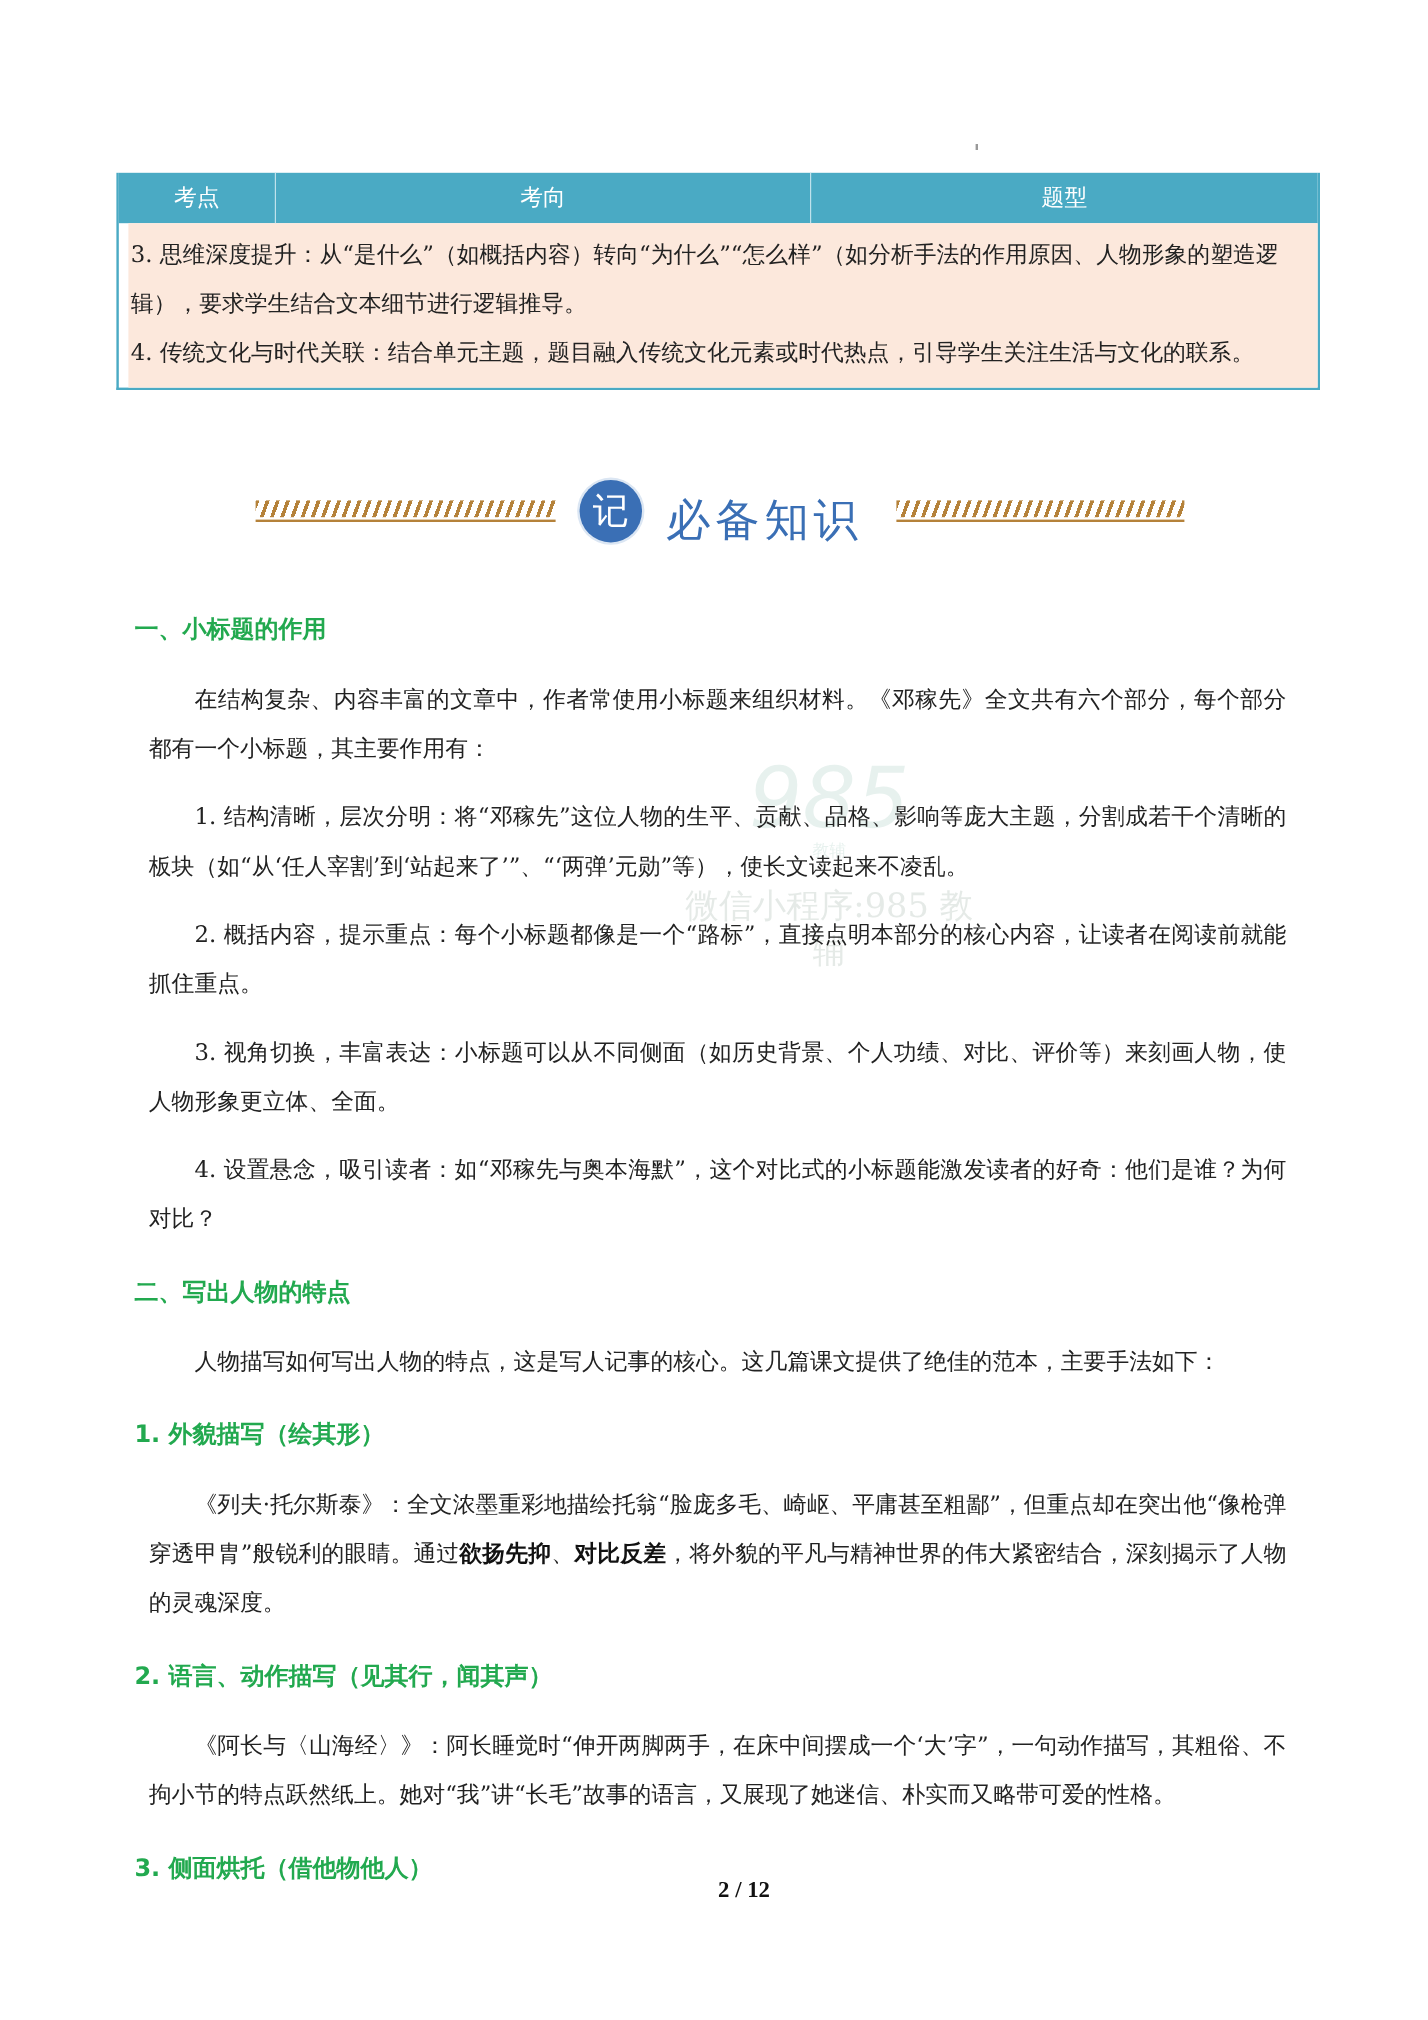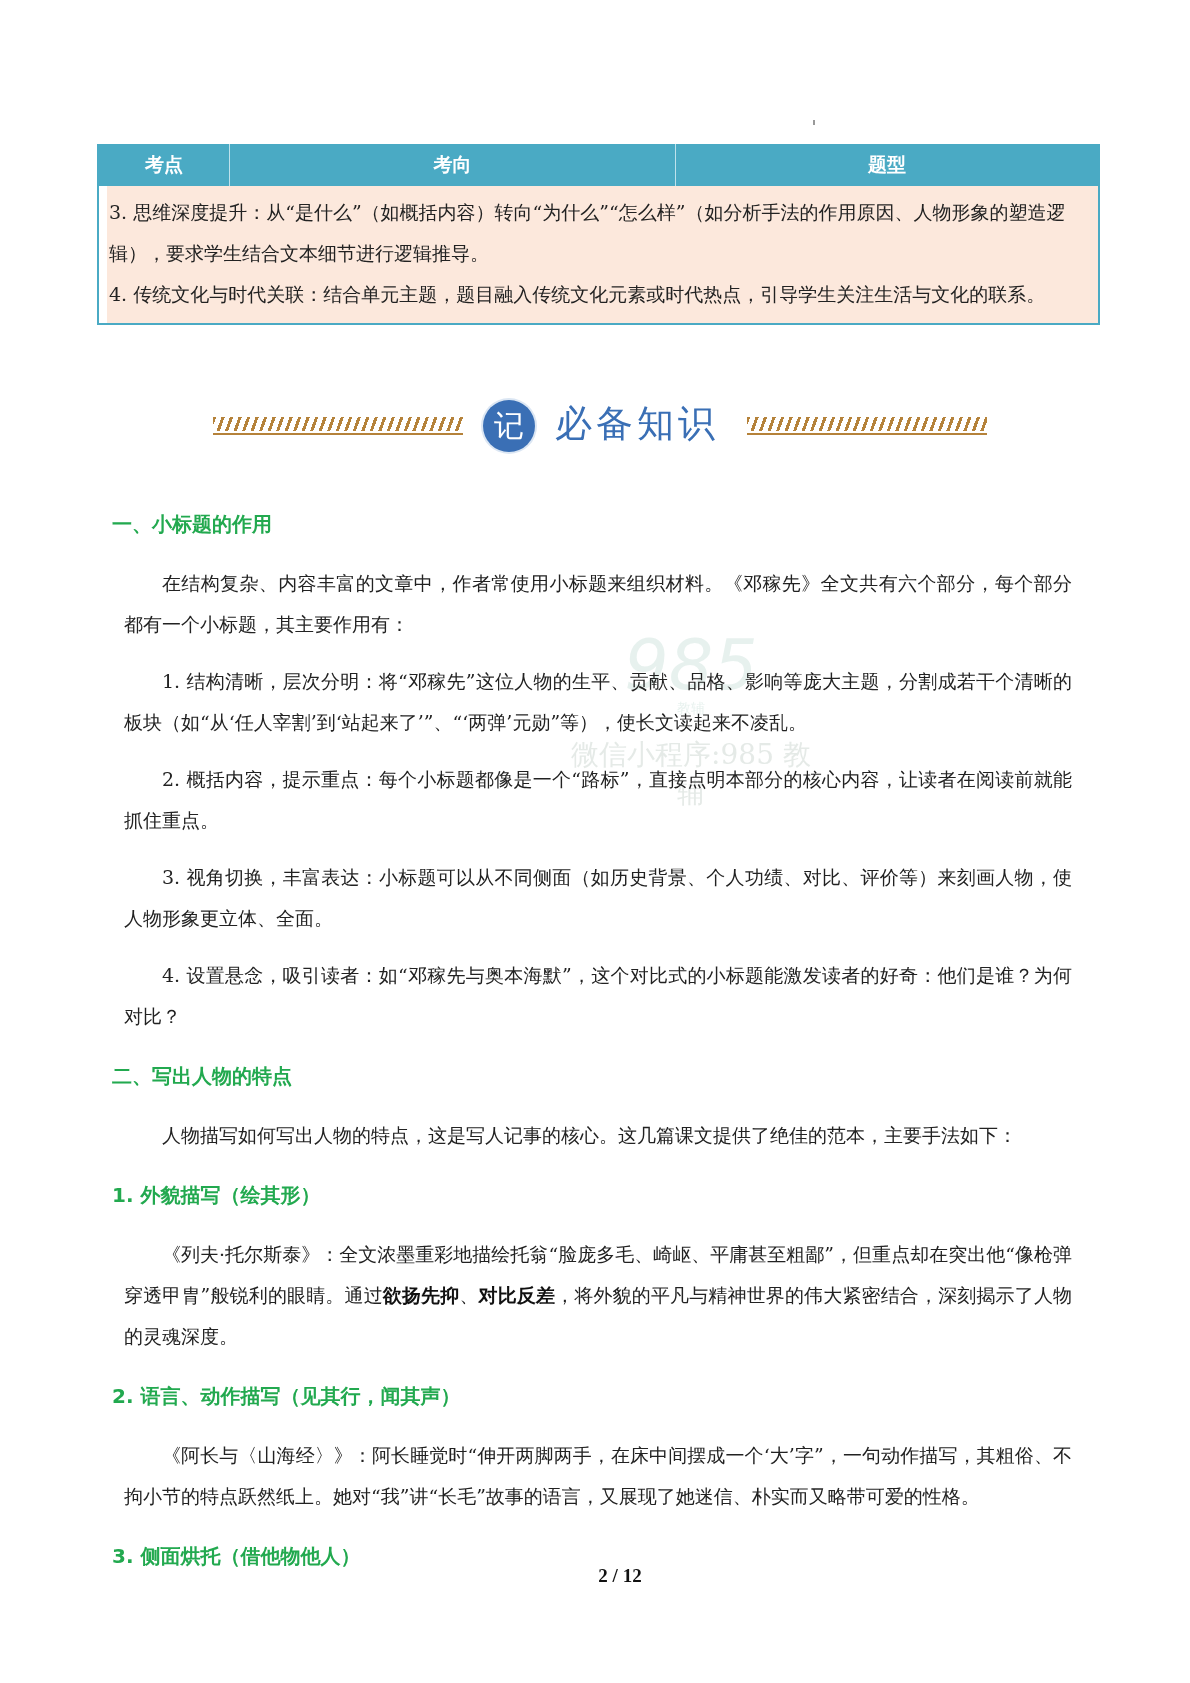"考点" .thead { font-weight: bold -> normal }
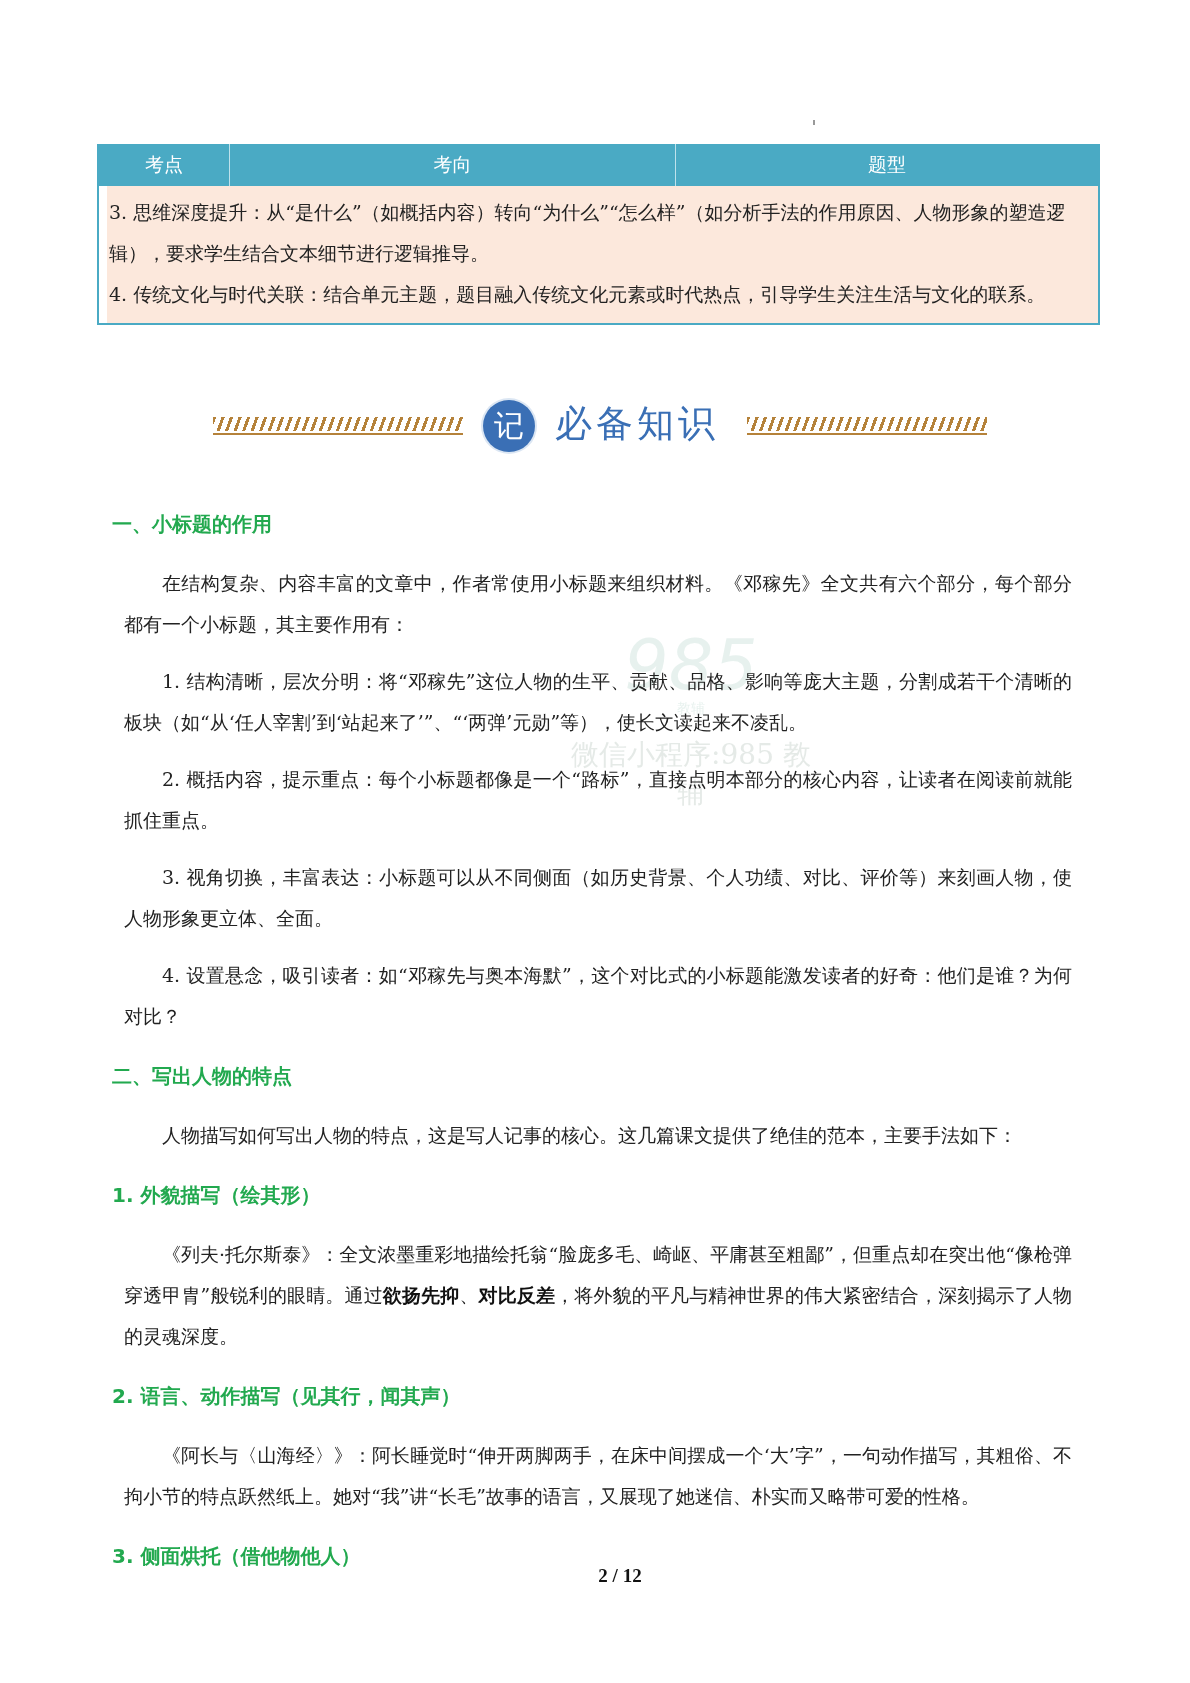"必备知识" .banner-title { top: 2px -> 12px }
